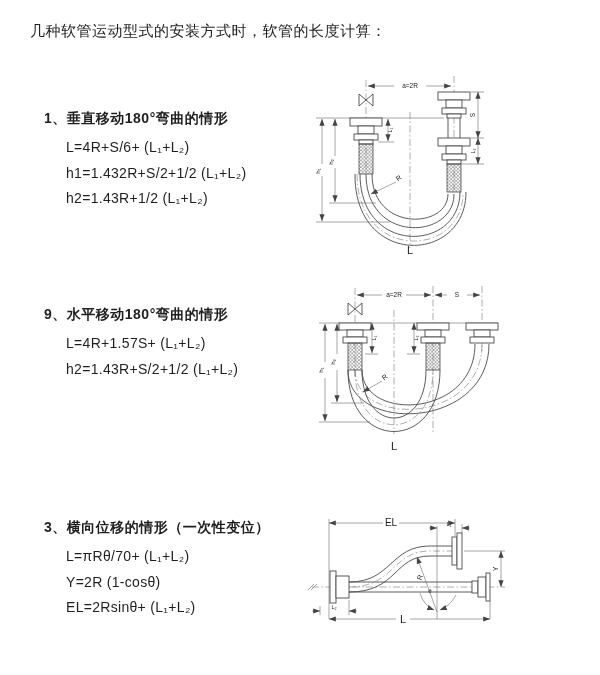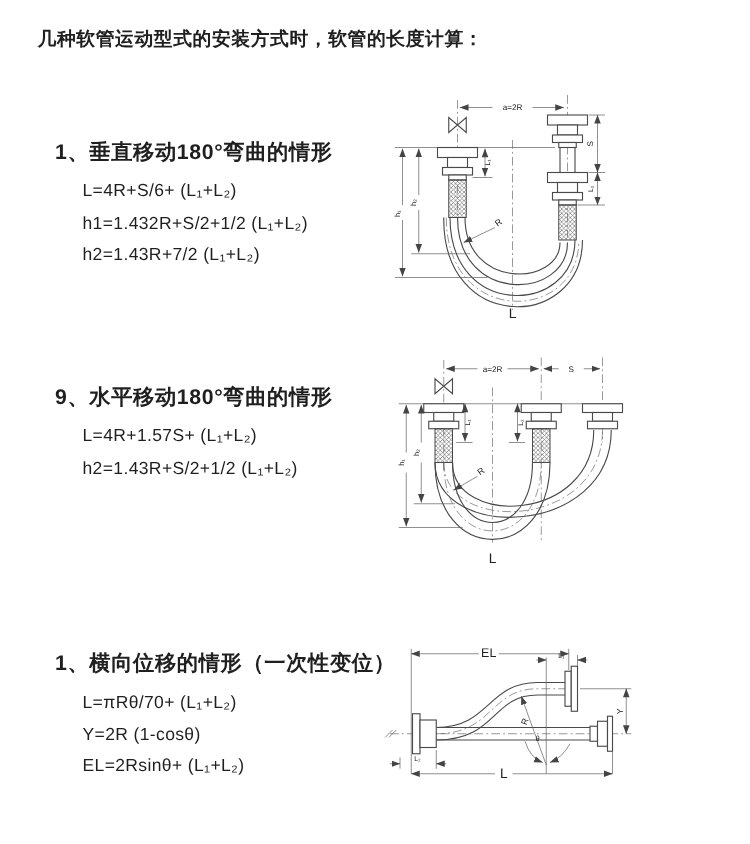"几种软管运动型式的安装方式时，软管的长度计算：" .page-title { font-weight: 700 -> 400 }
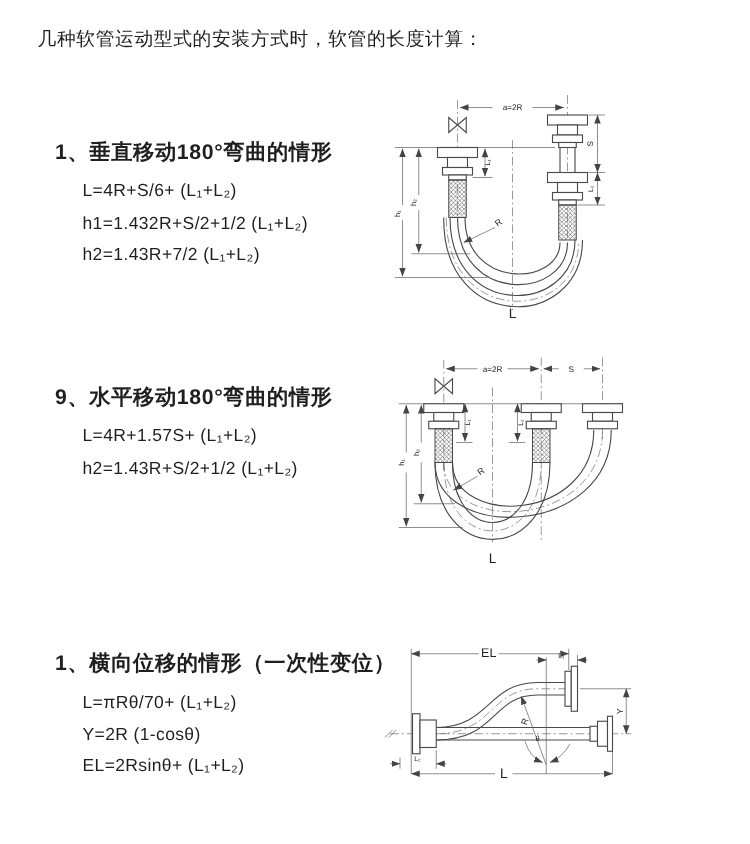"1、垂直移动180°弯曲的情形" .sec-heading { font-size: 17px -> 14px }
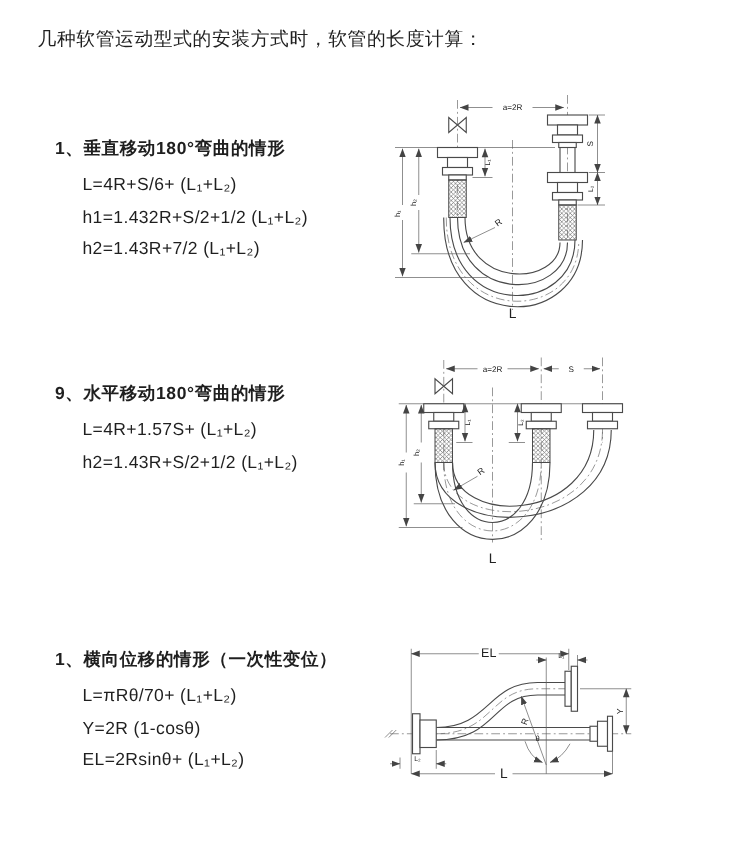"h2=1.43R+7/2 (L₁+L₂)" div.formula { text: 1.43R+7/2 -> 1.43R+1/2 }
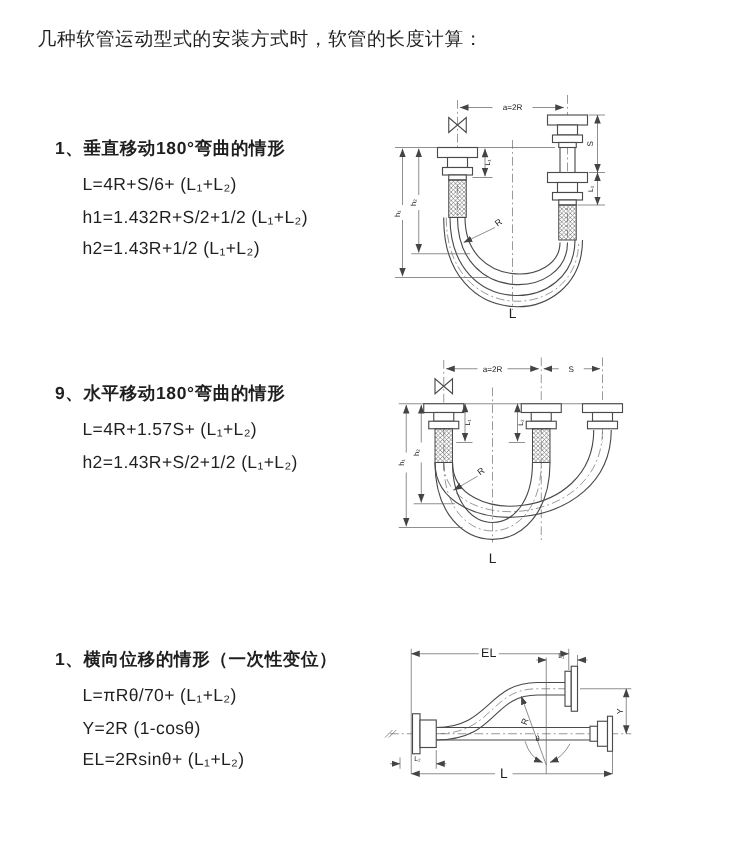"1、横向位移的情形（一次性变位）" p.sec-heading { text: 1 -> 3 }
